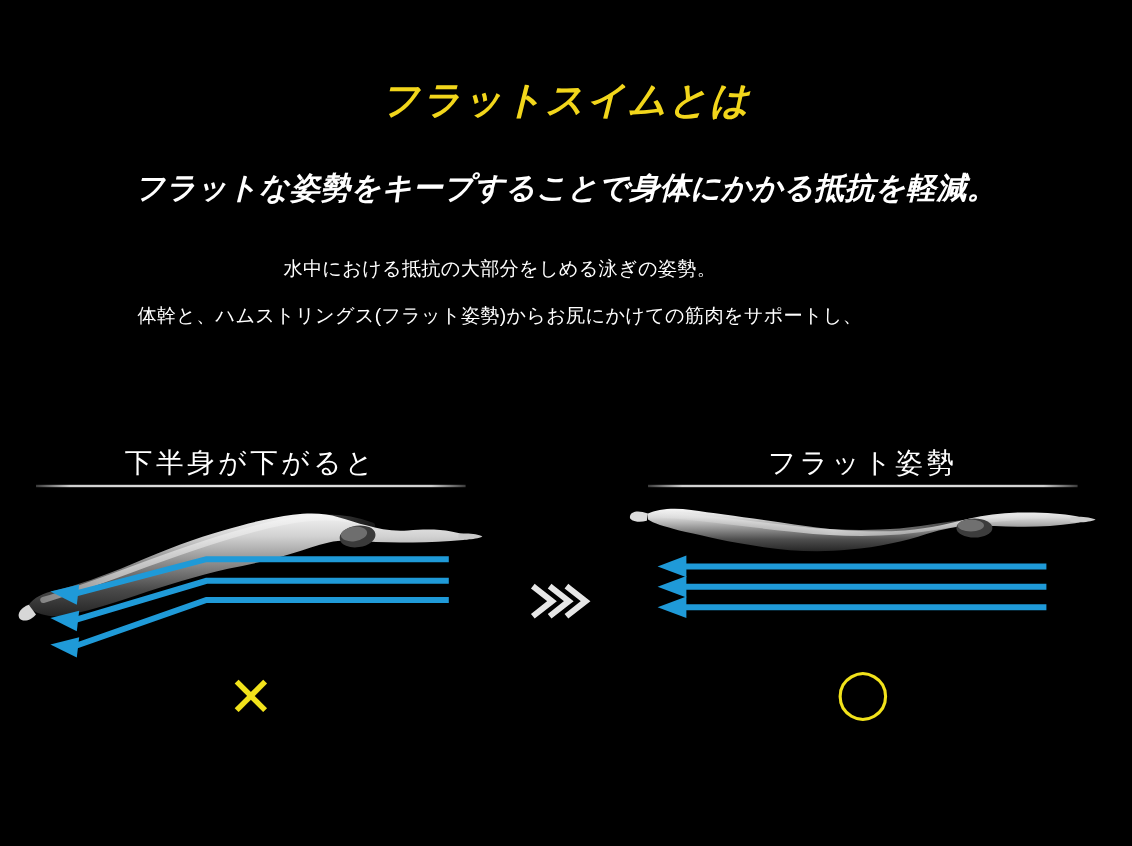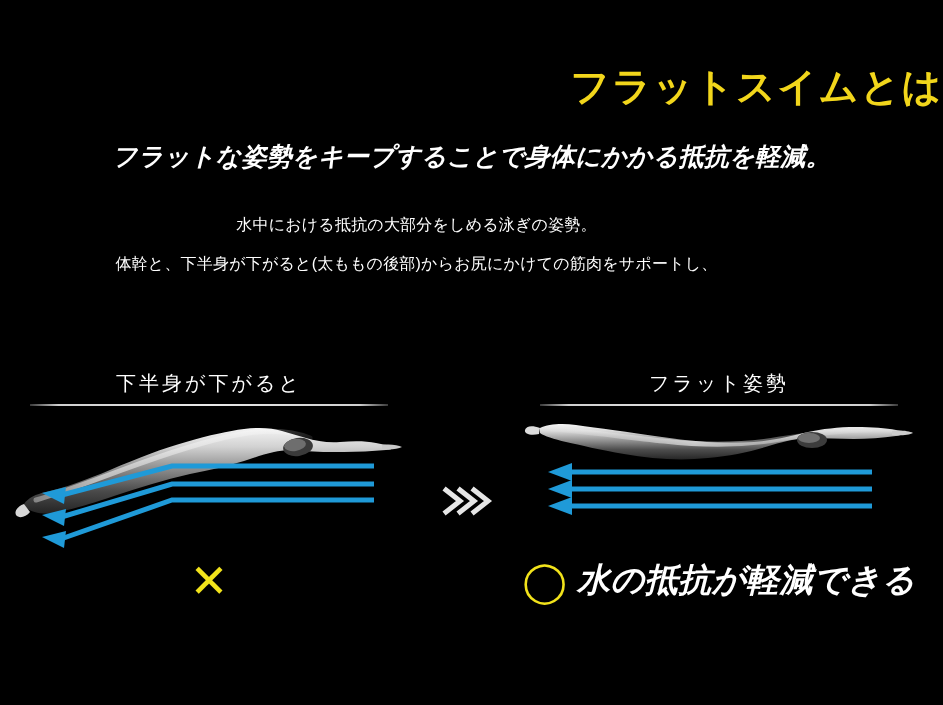"フラットスイムとは" .title { font-size: 39px -> 32px; font-style: none -> italic; text-align: right -> center }
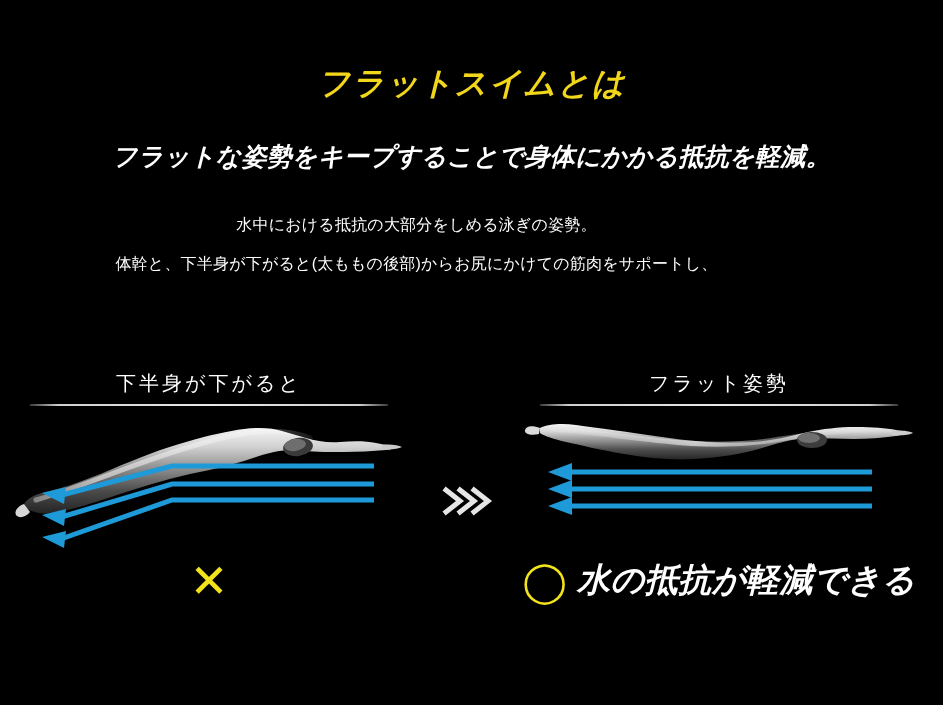"体幹と、下半身が下がると(太ももの後部)からお尻にかけての筋肉をサポートし、" p { text: 下半身が下がると(太ももの後部 -> ハムストリングス(フラット姿勢 }
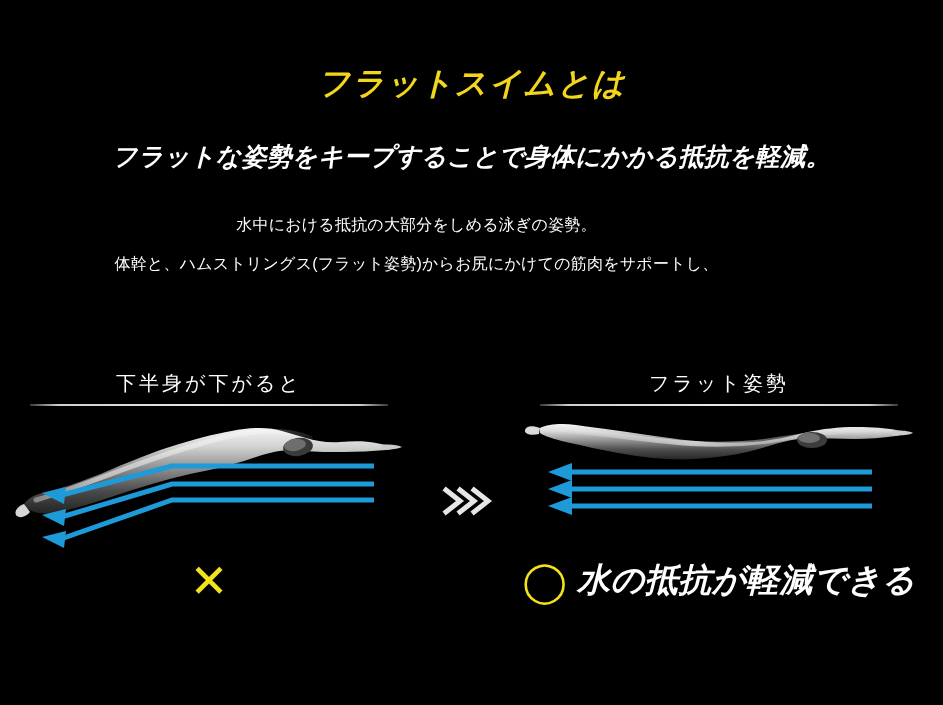"下半身が下がると" .panel-heading { font-size: 20px -> 23px }
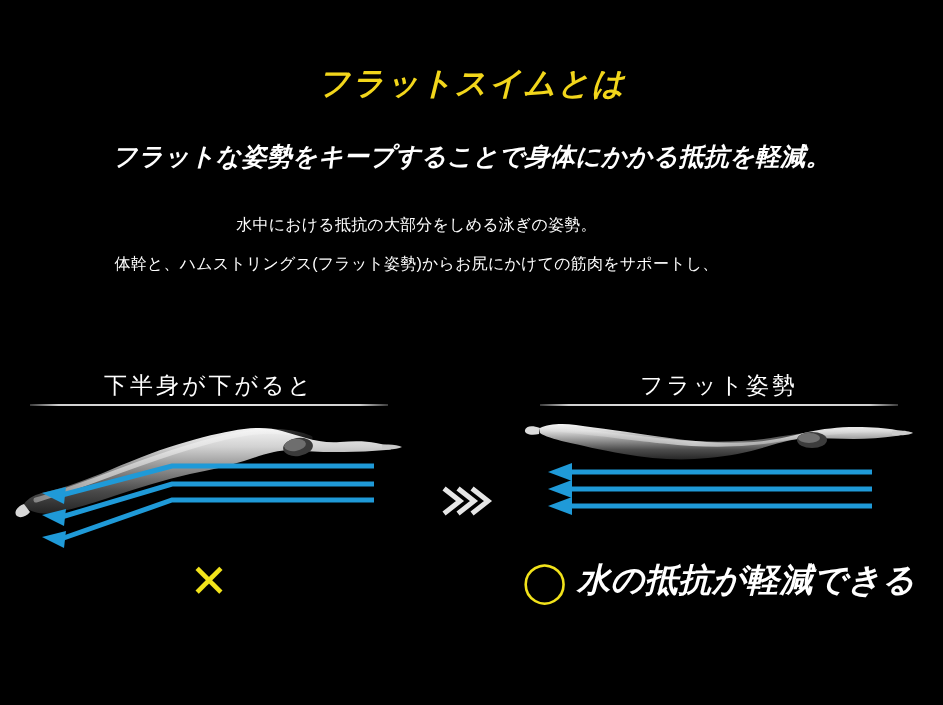"水の抵抗が軽減できる" span.verdict-text { html: <span>水の抵抗が軽減できる</span> -> none }
